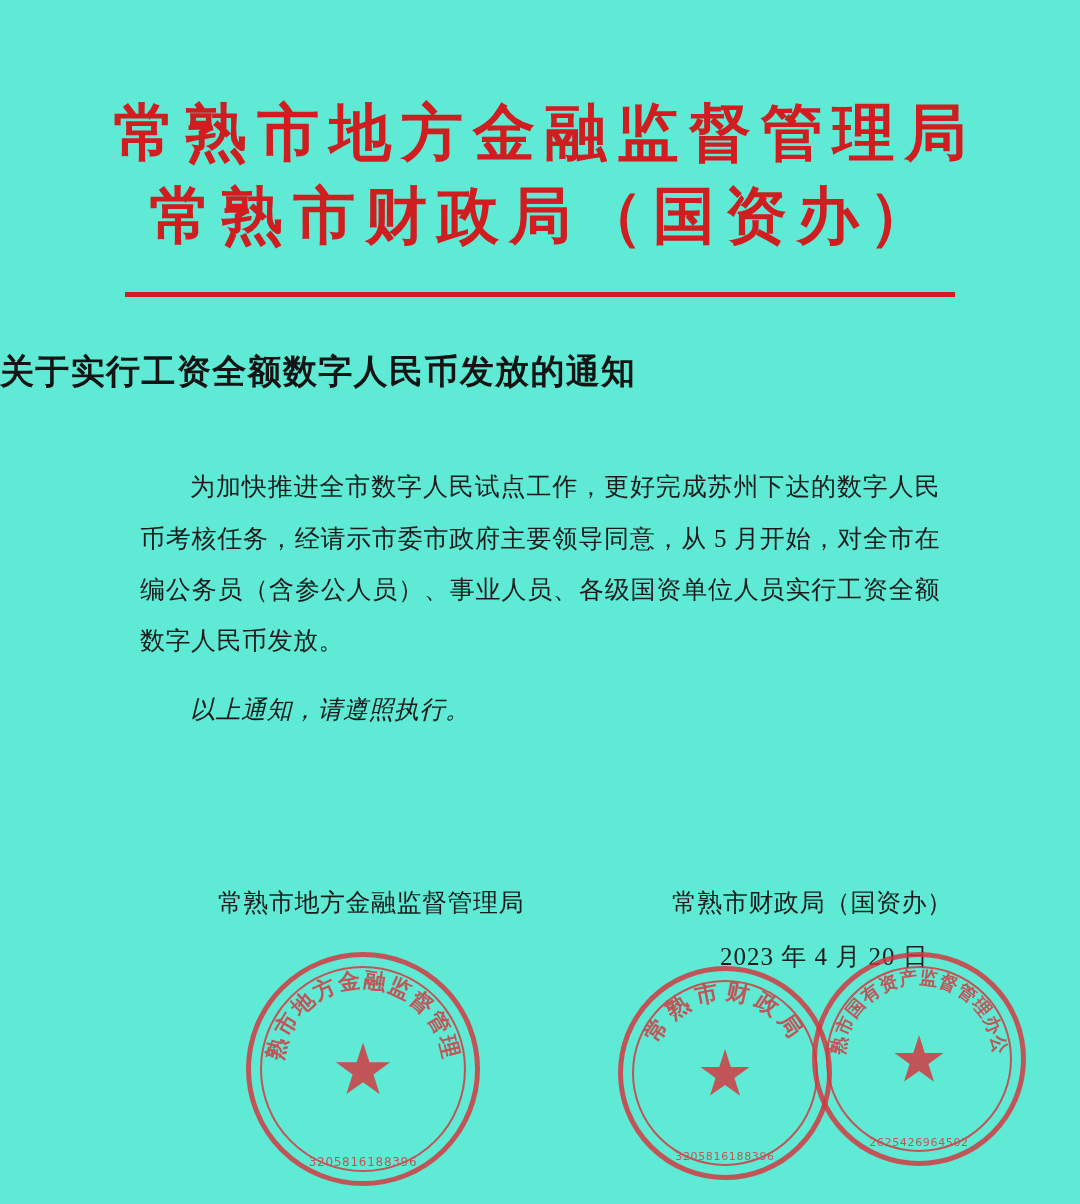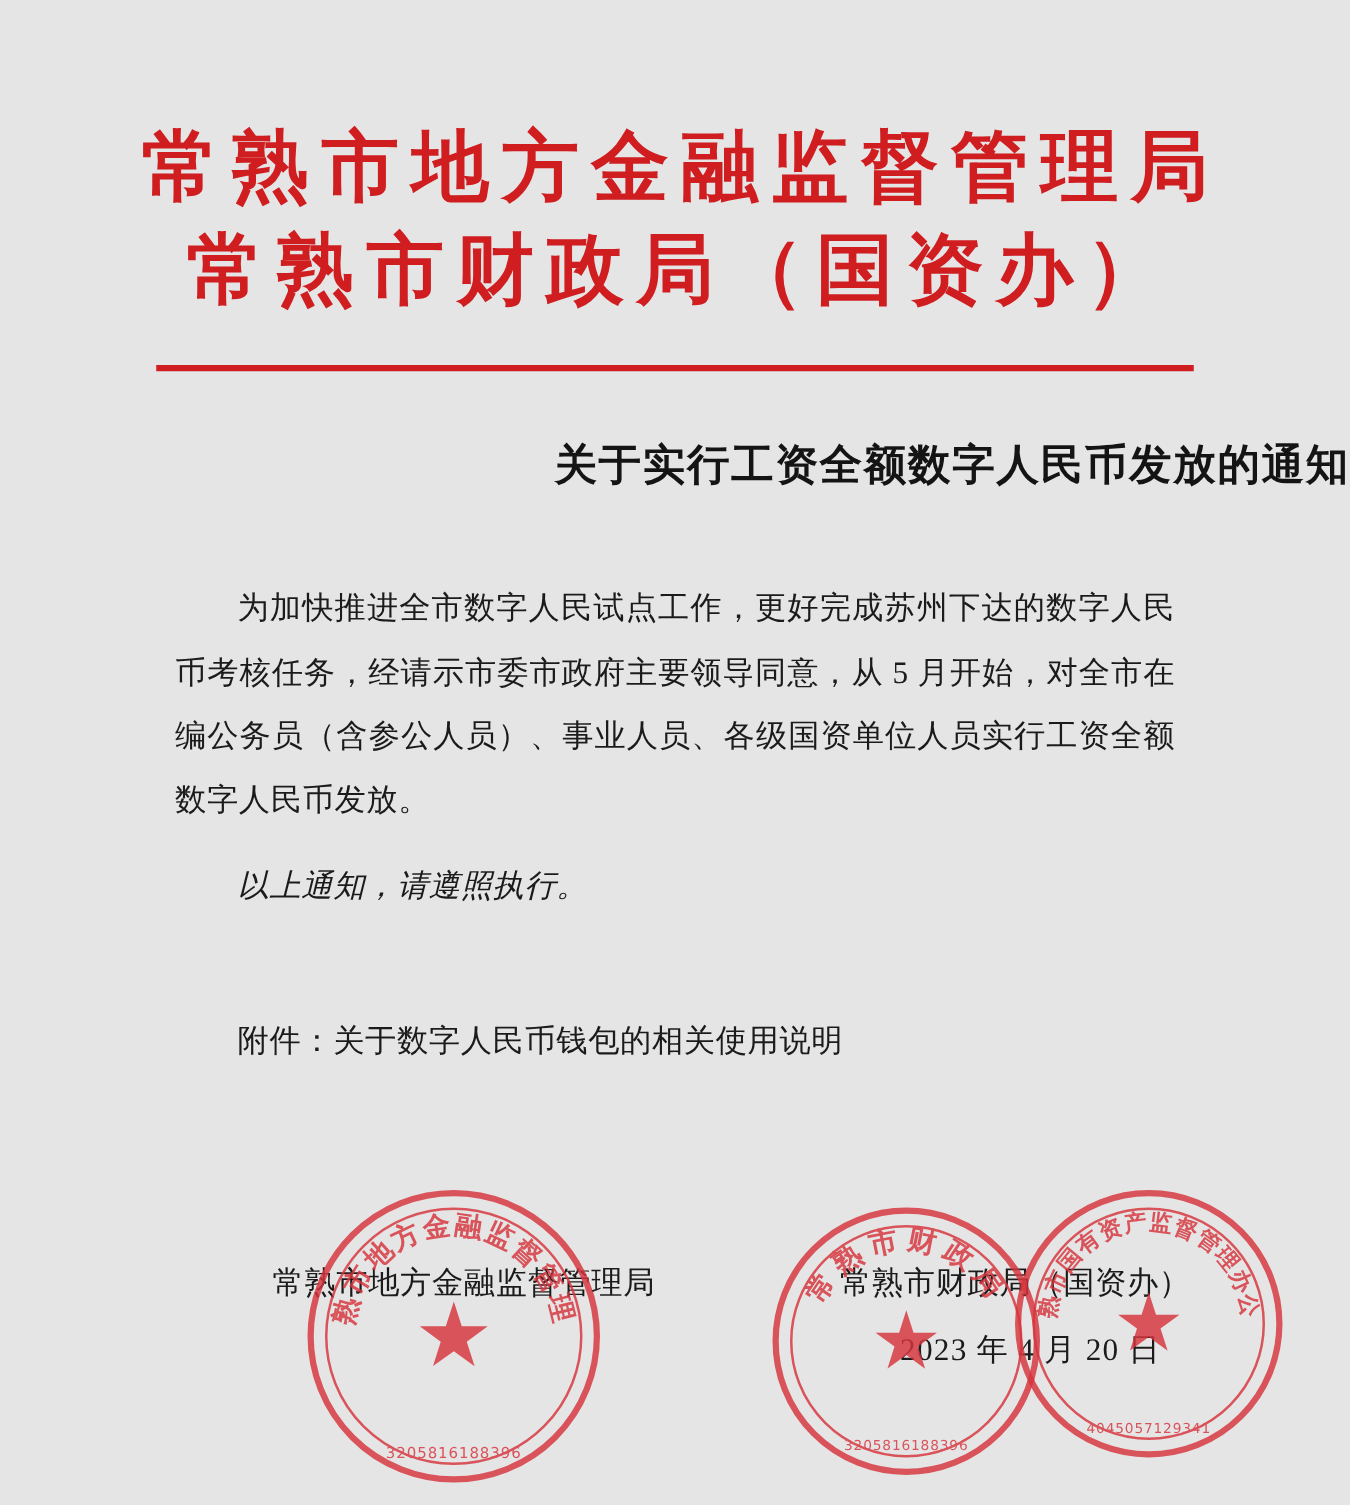"常熟市地方金融监督管理局" .page { background: #e5e5e5 -> #5eead4 }
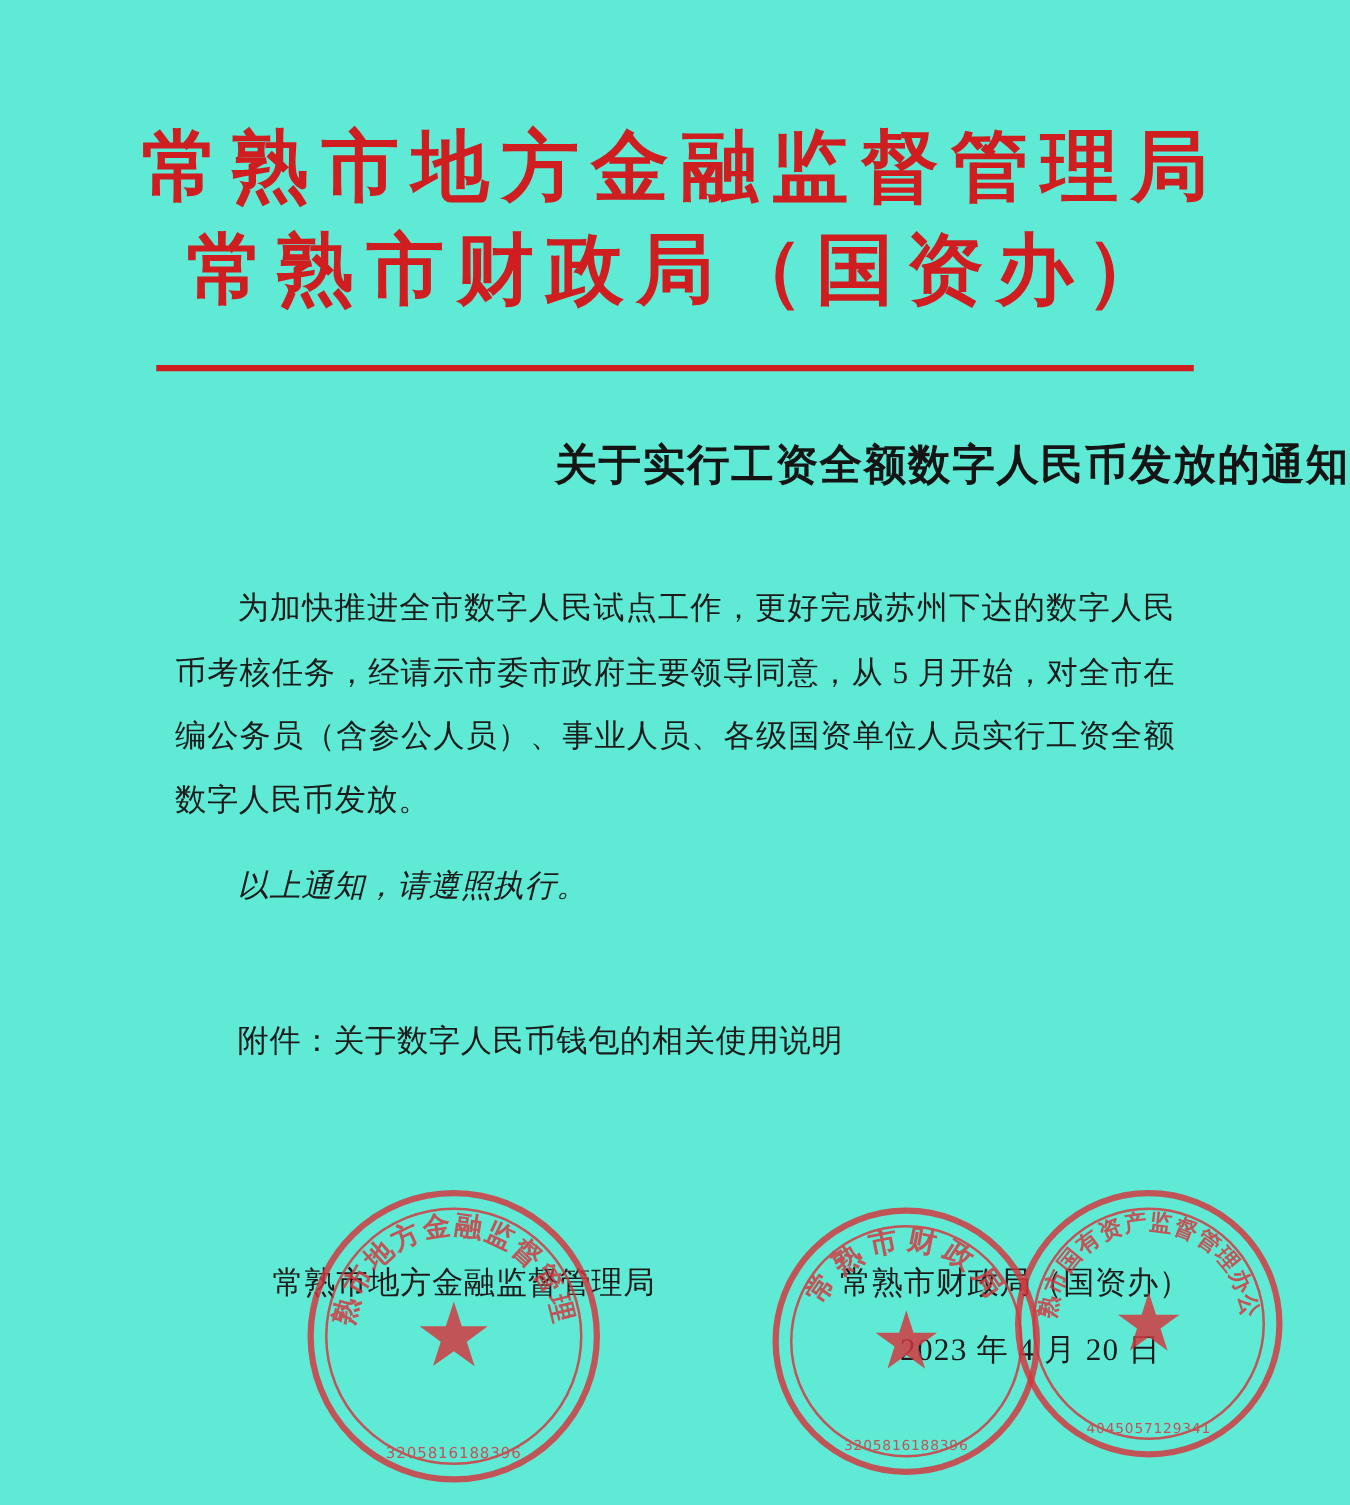"关于实行工资全额数字人民币发放的通知" .doc-title { text-align: right -> left }
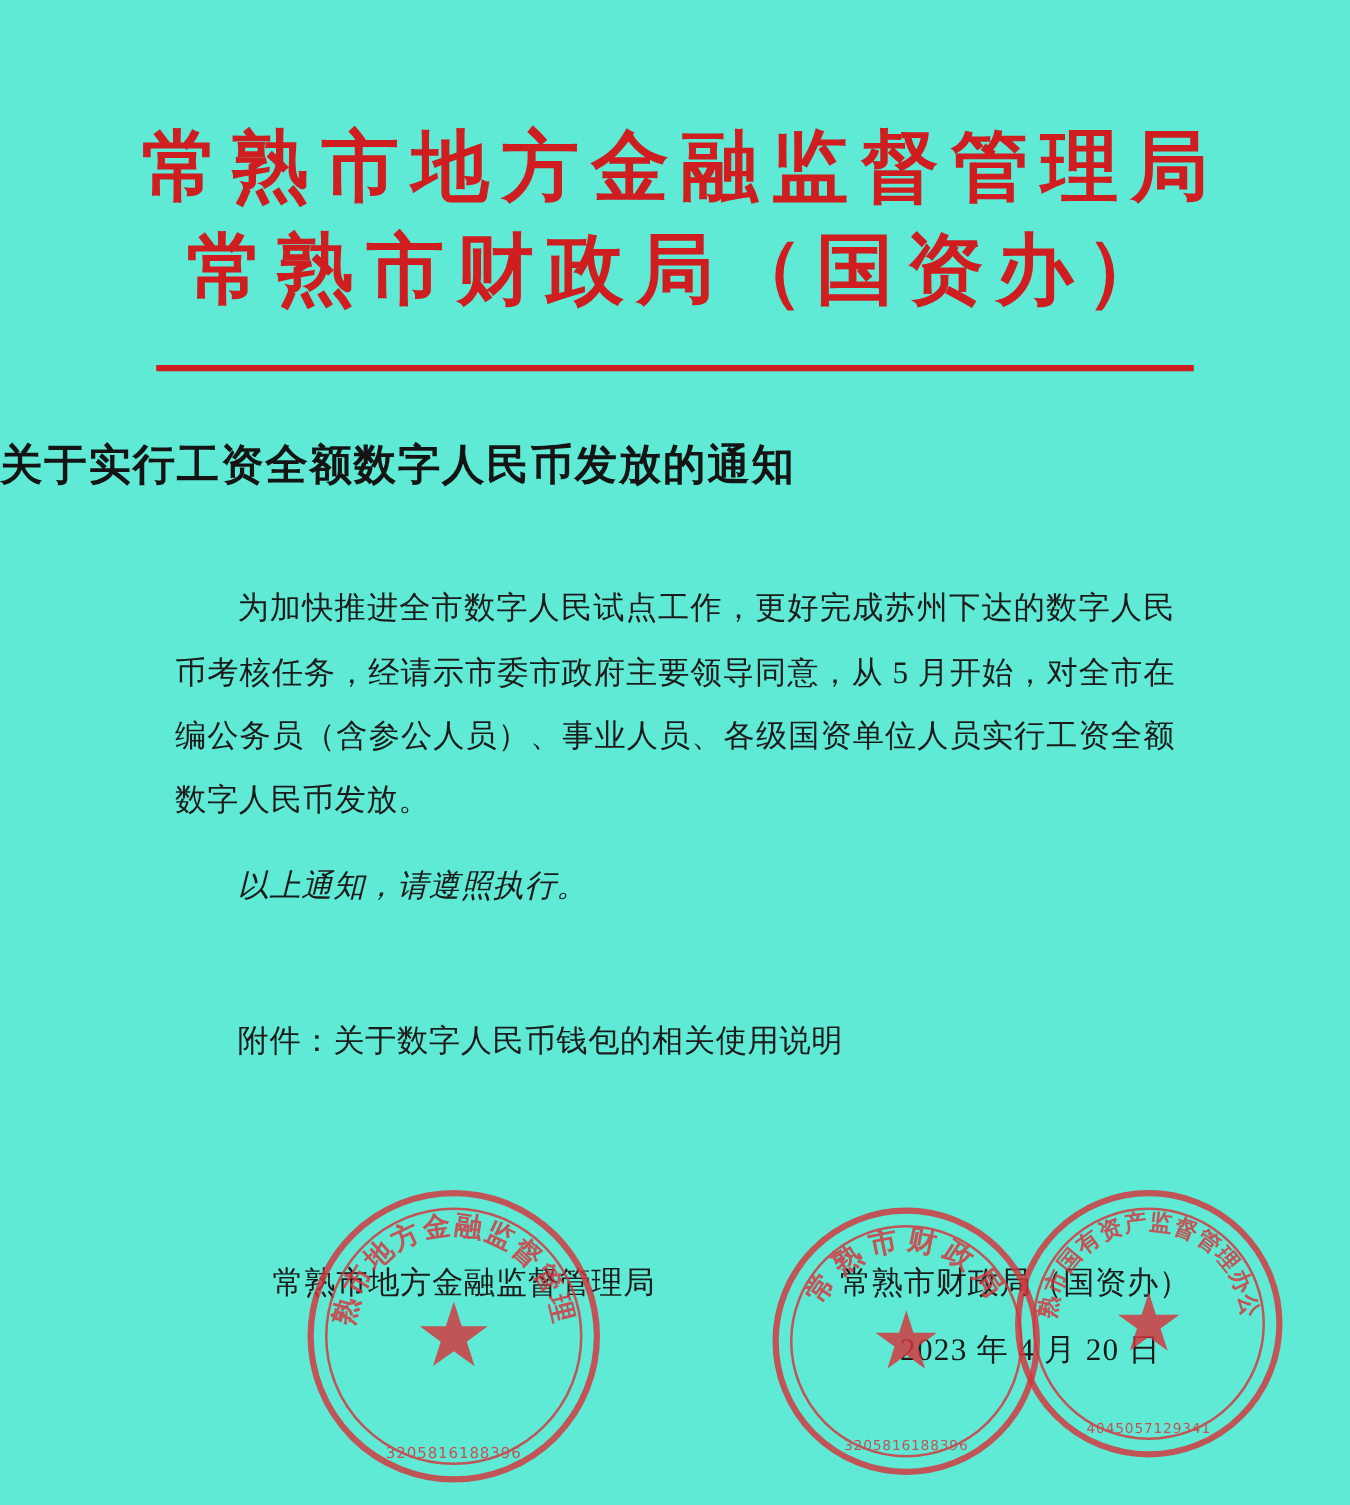"附件：关于数字人民币钱包的相关使用说明" p.attachment { html: <p>附件：关于数字人民币钱包的相关使用说明</p> -> none }
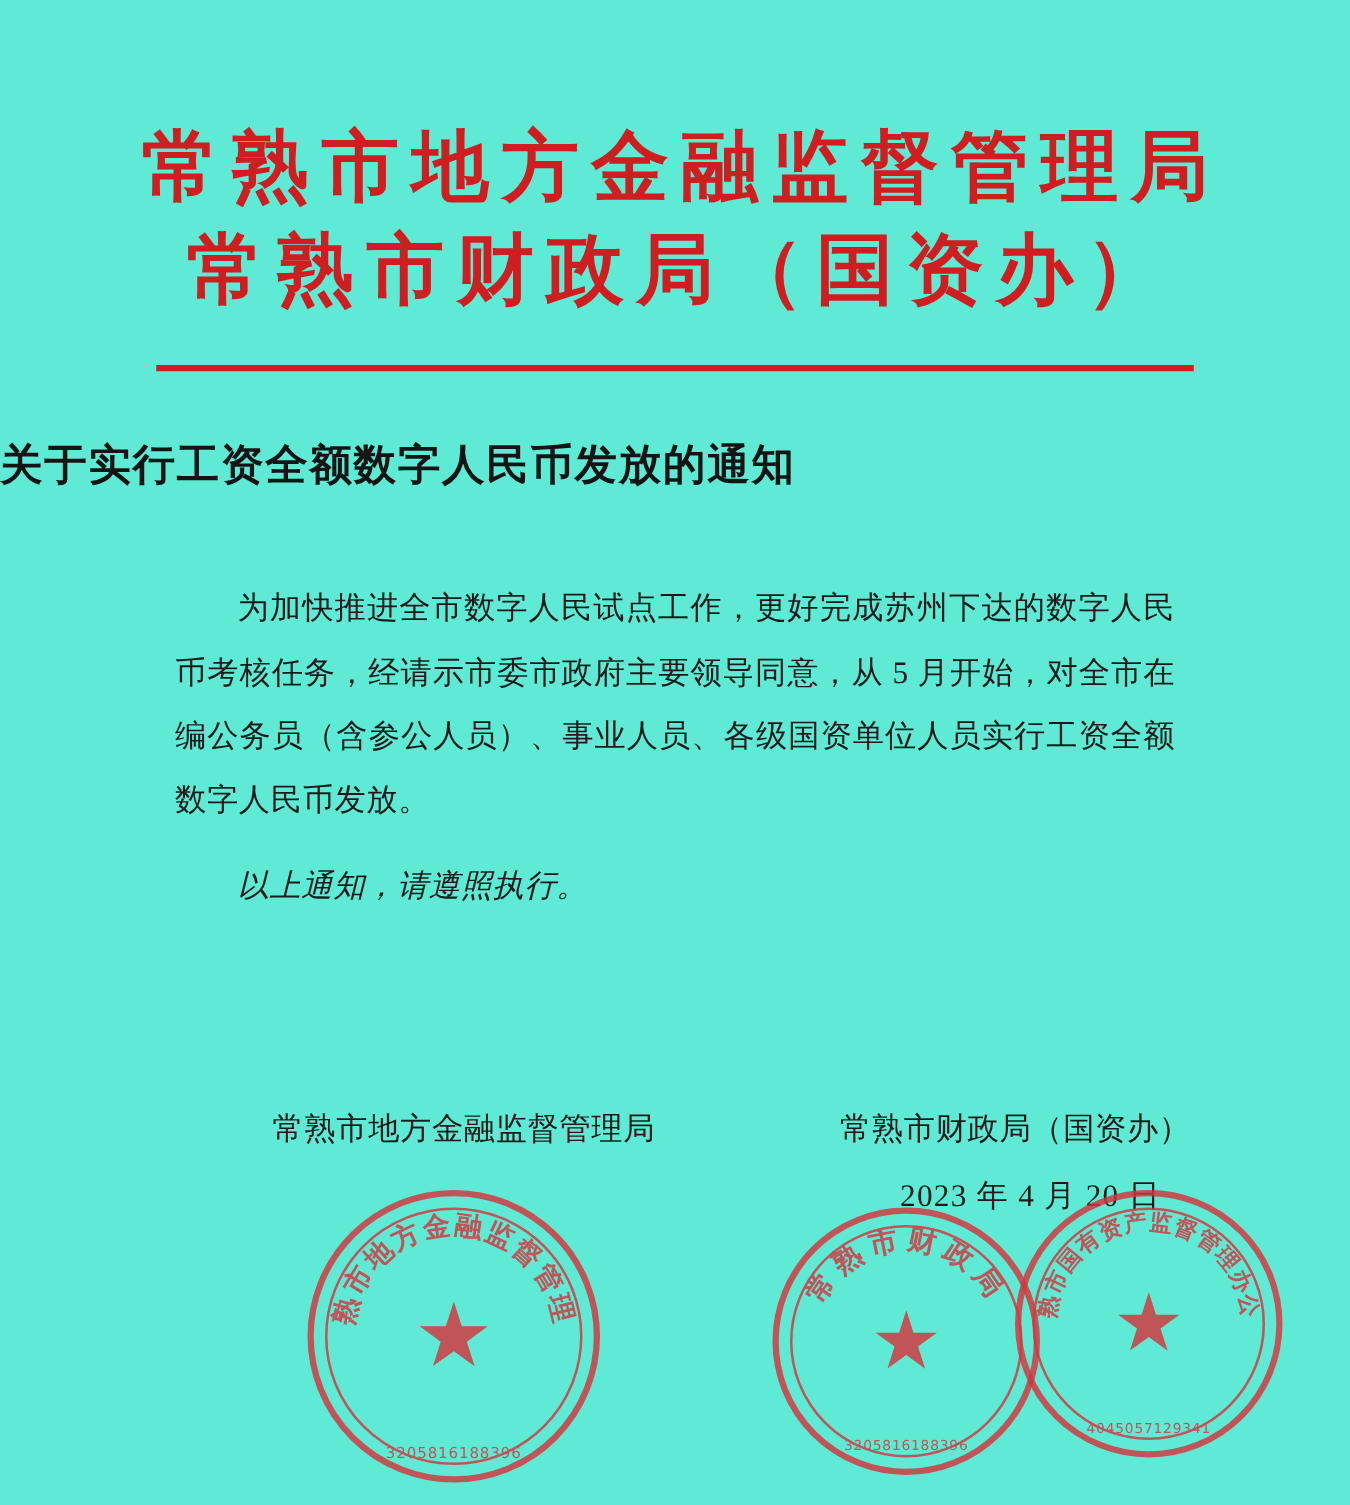"4045057129341" div.bottom-code { text: 4045057129341 -> 2625426964502 }
